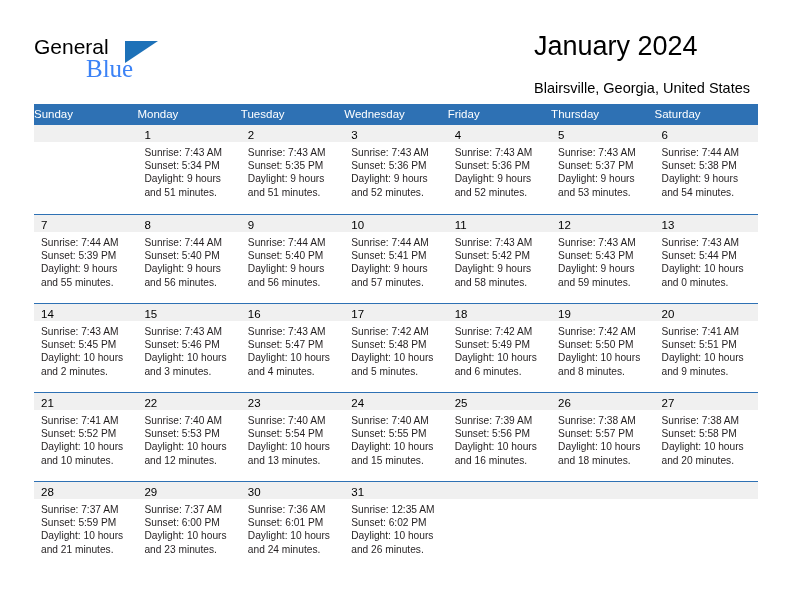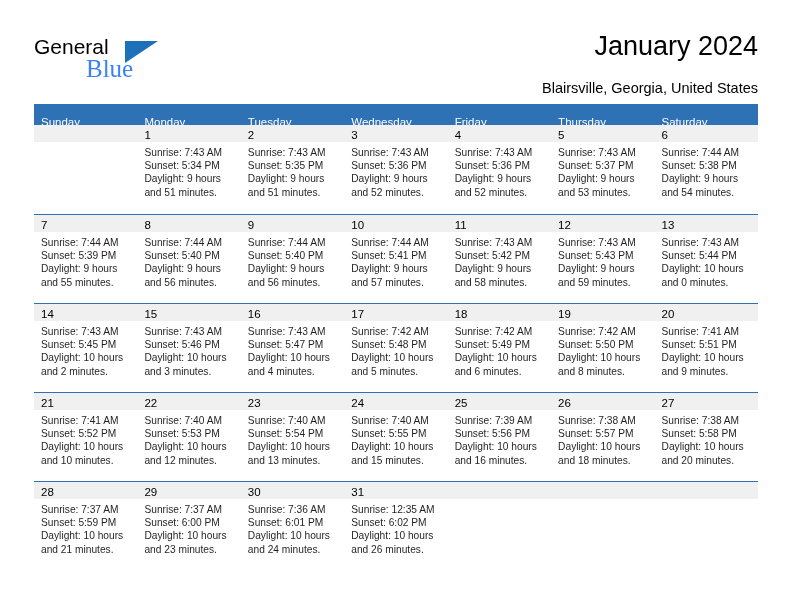"January 2024" .title-block { right: 34px -> 42px; text-align: right -> left }
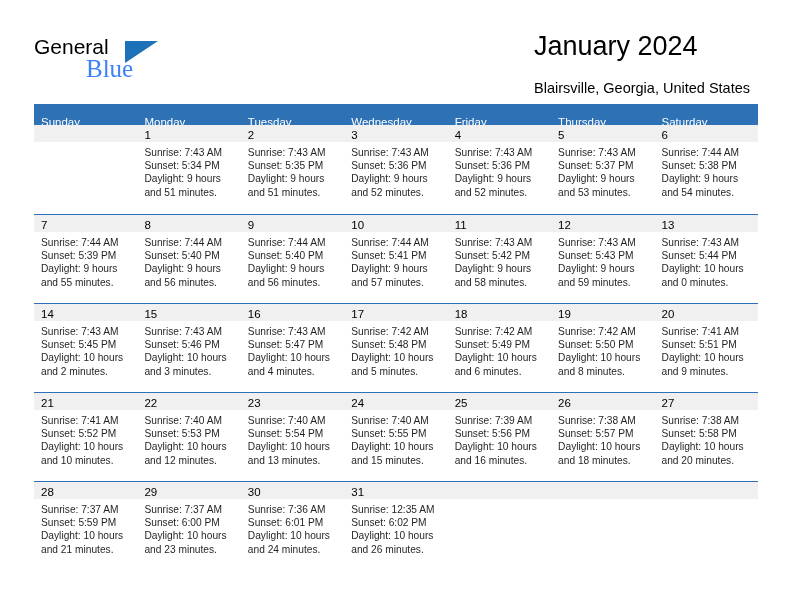"Sunday" .weekday { margin-top: 8px -> none; padding-left: 7px -> none }
